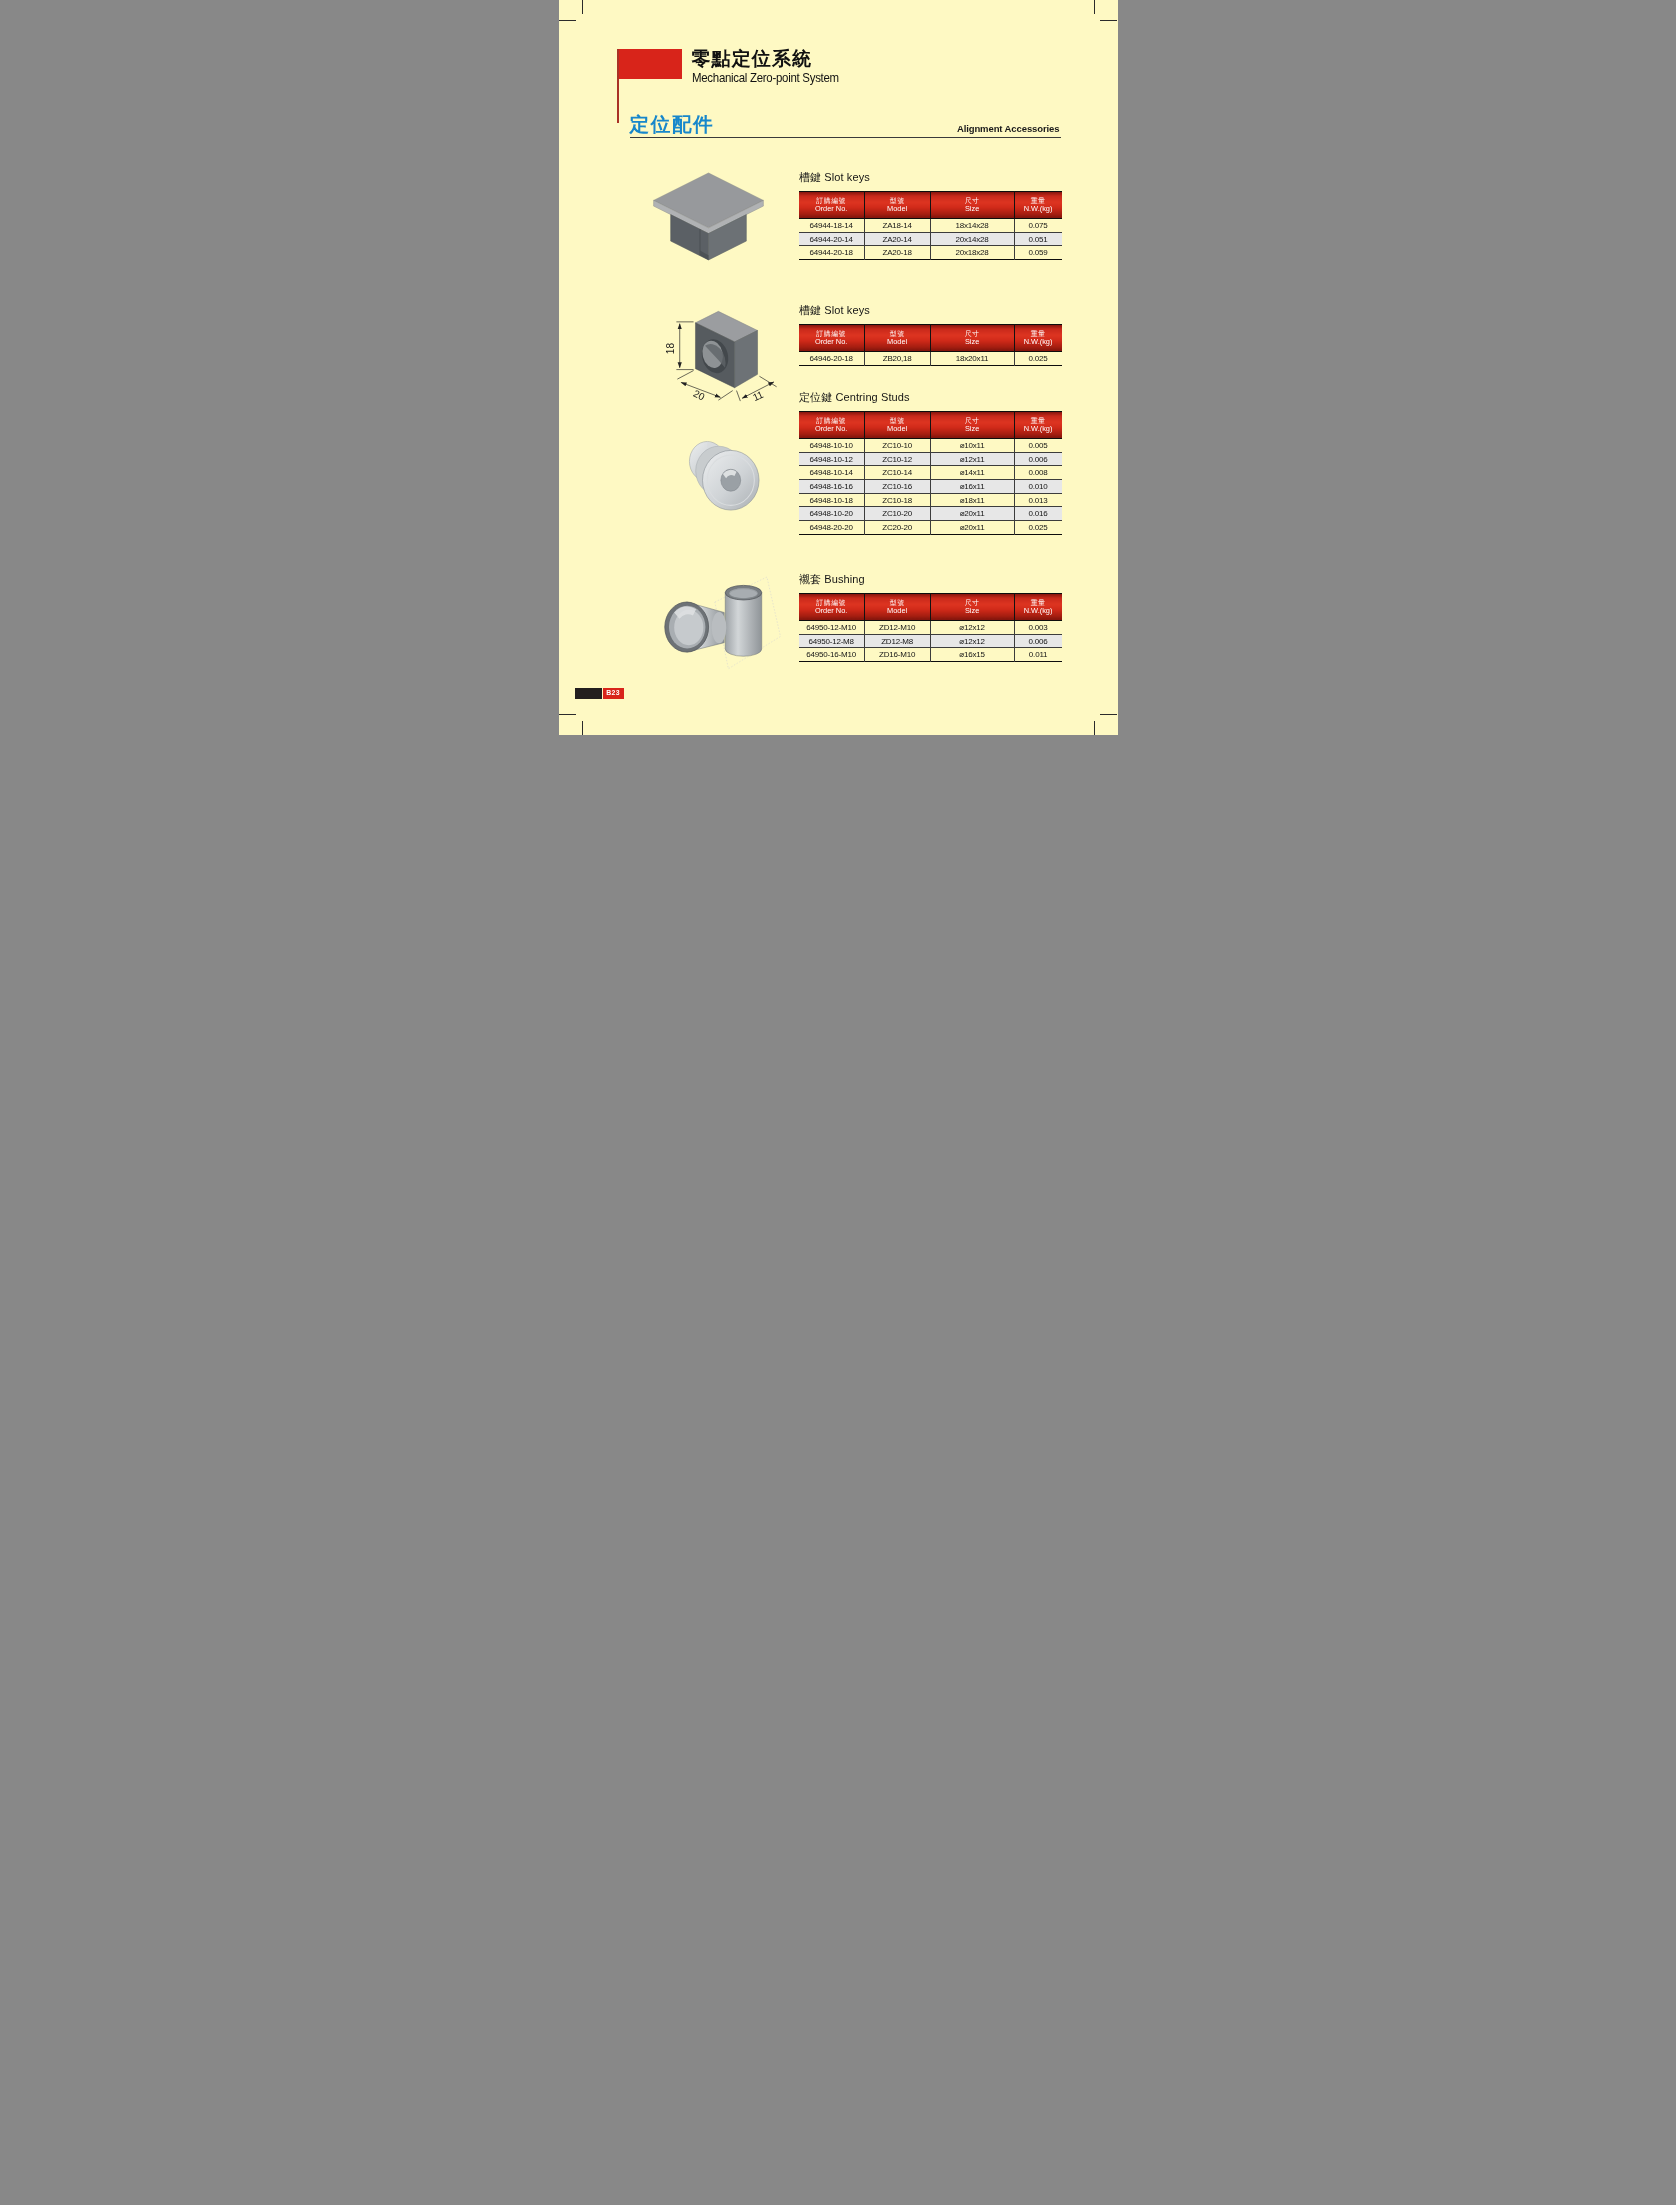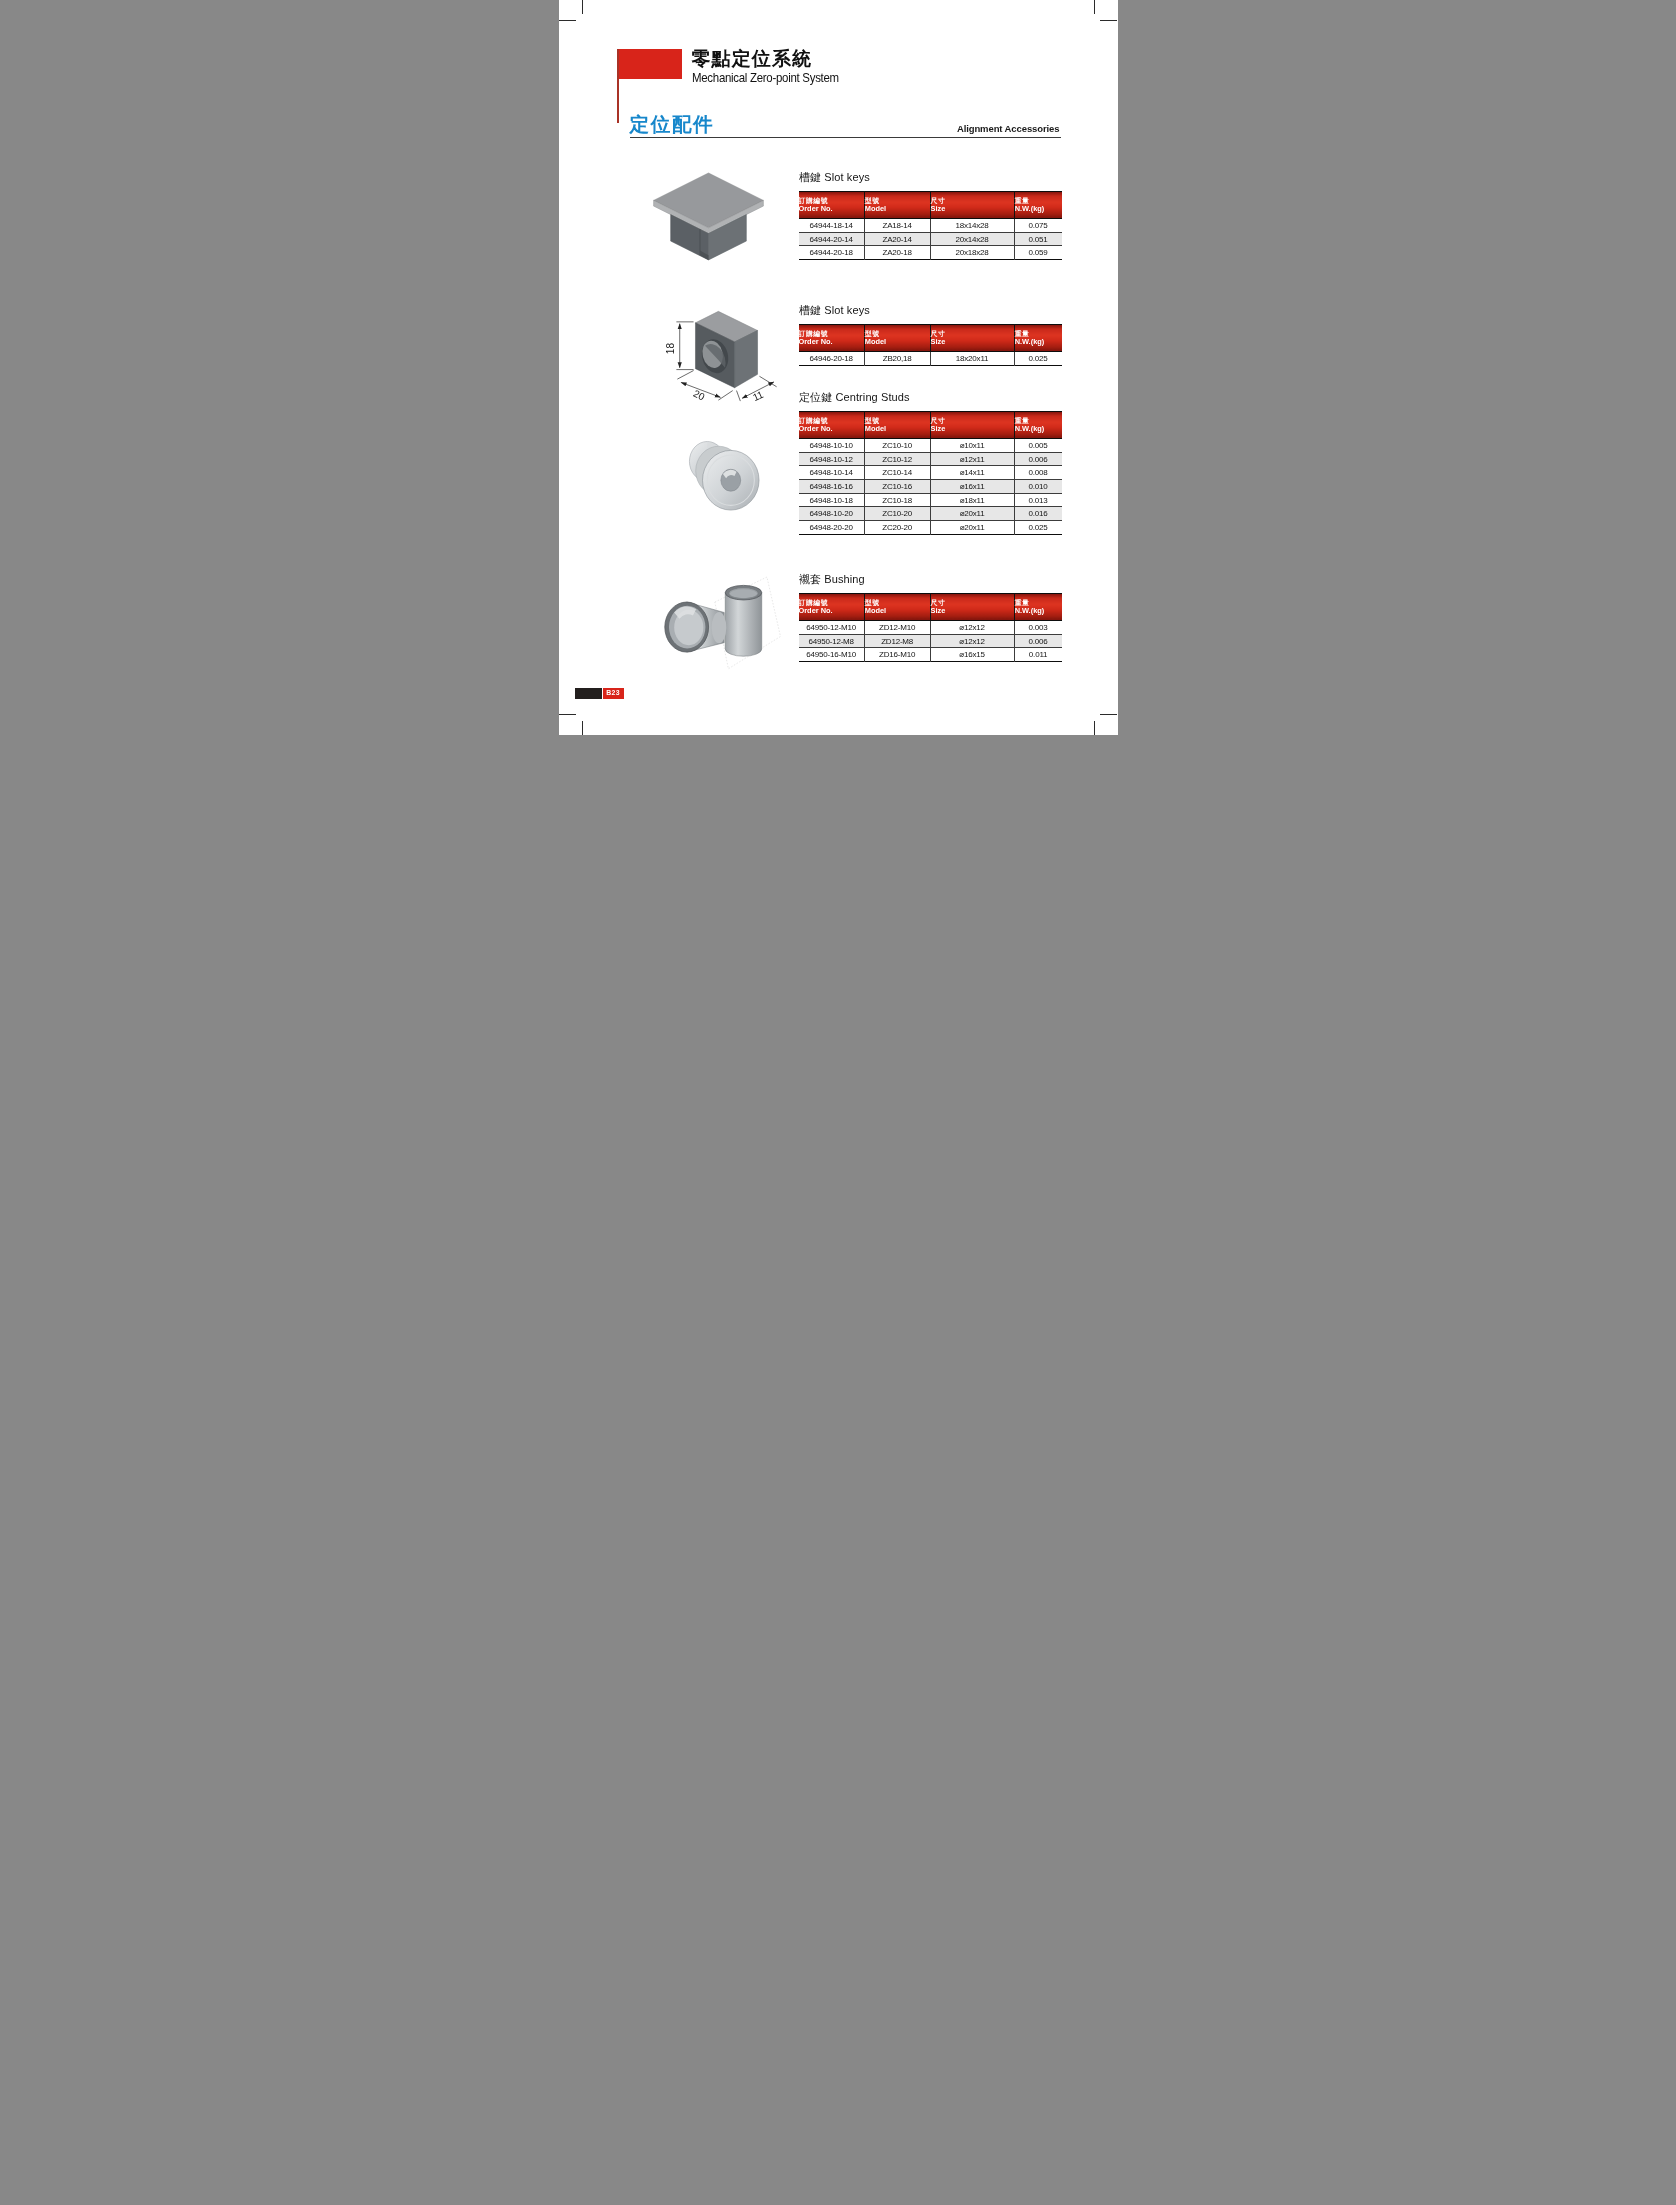"零點定位系統" .page { background: #ffffff -> #fef9c3 }
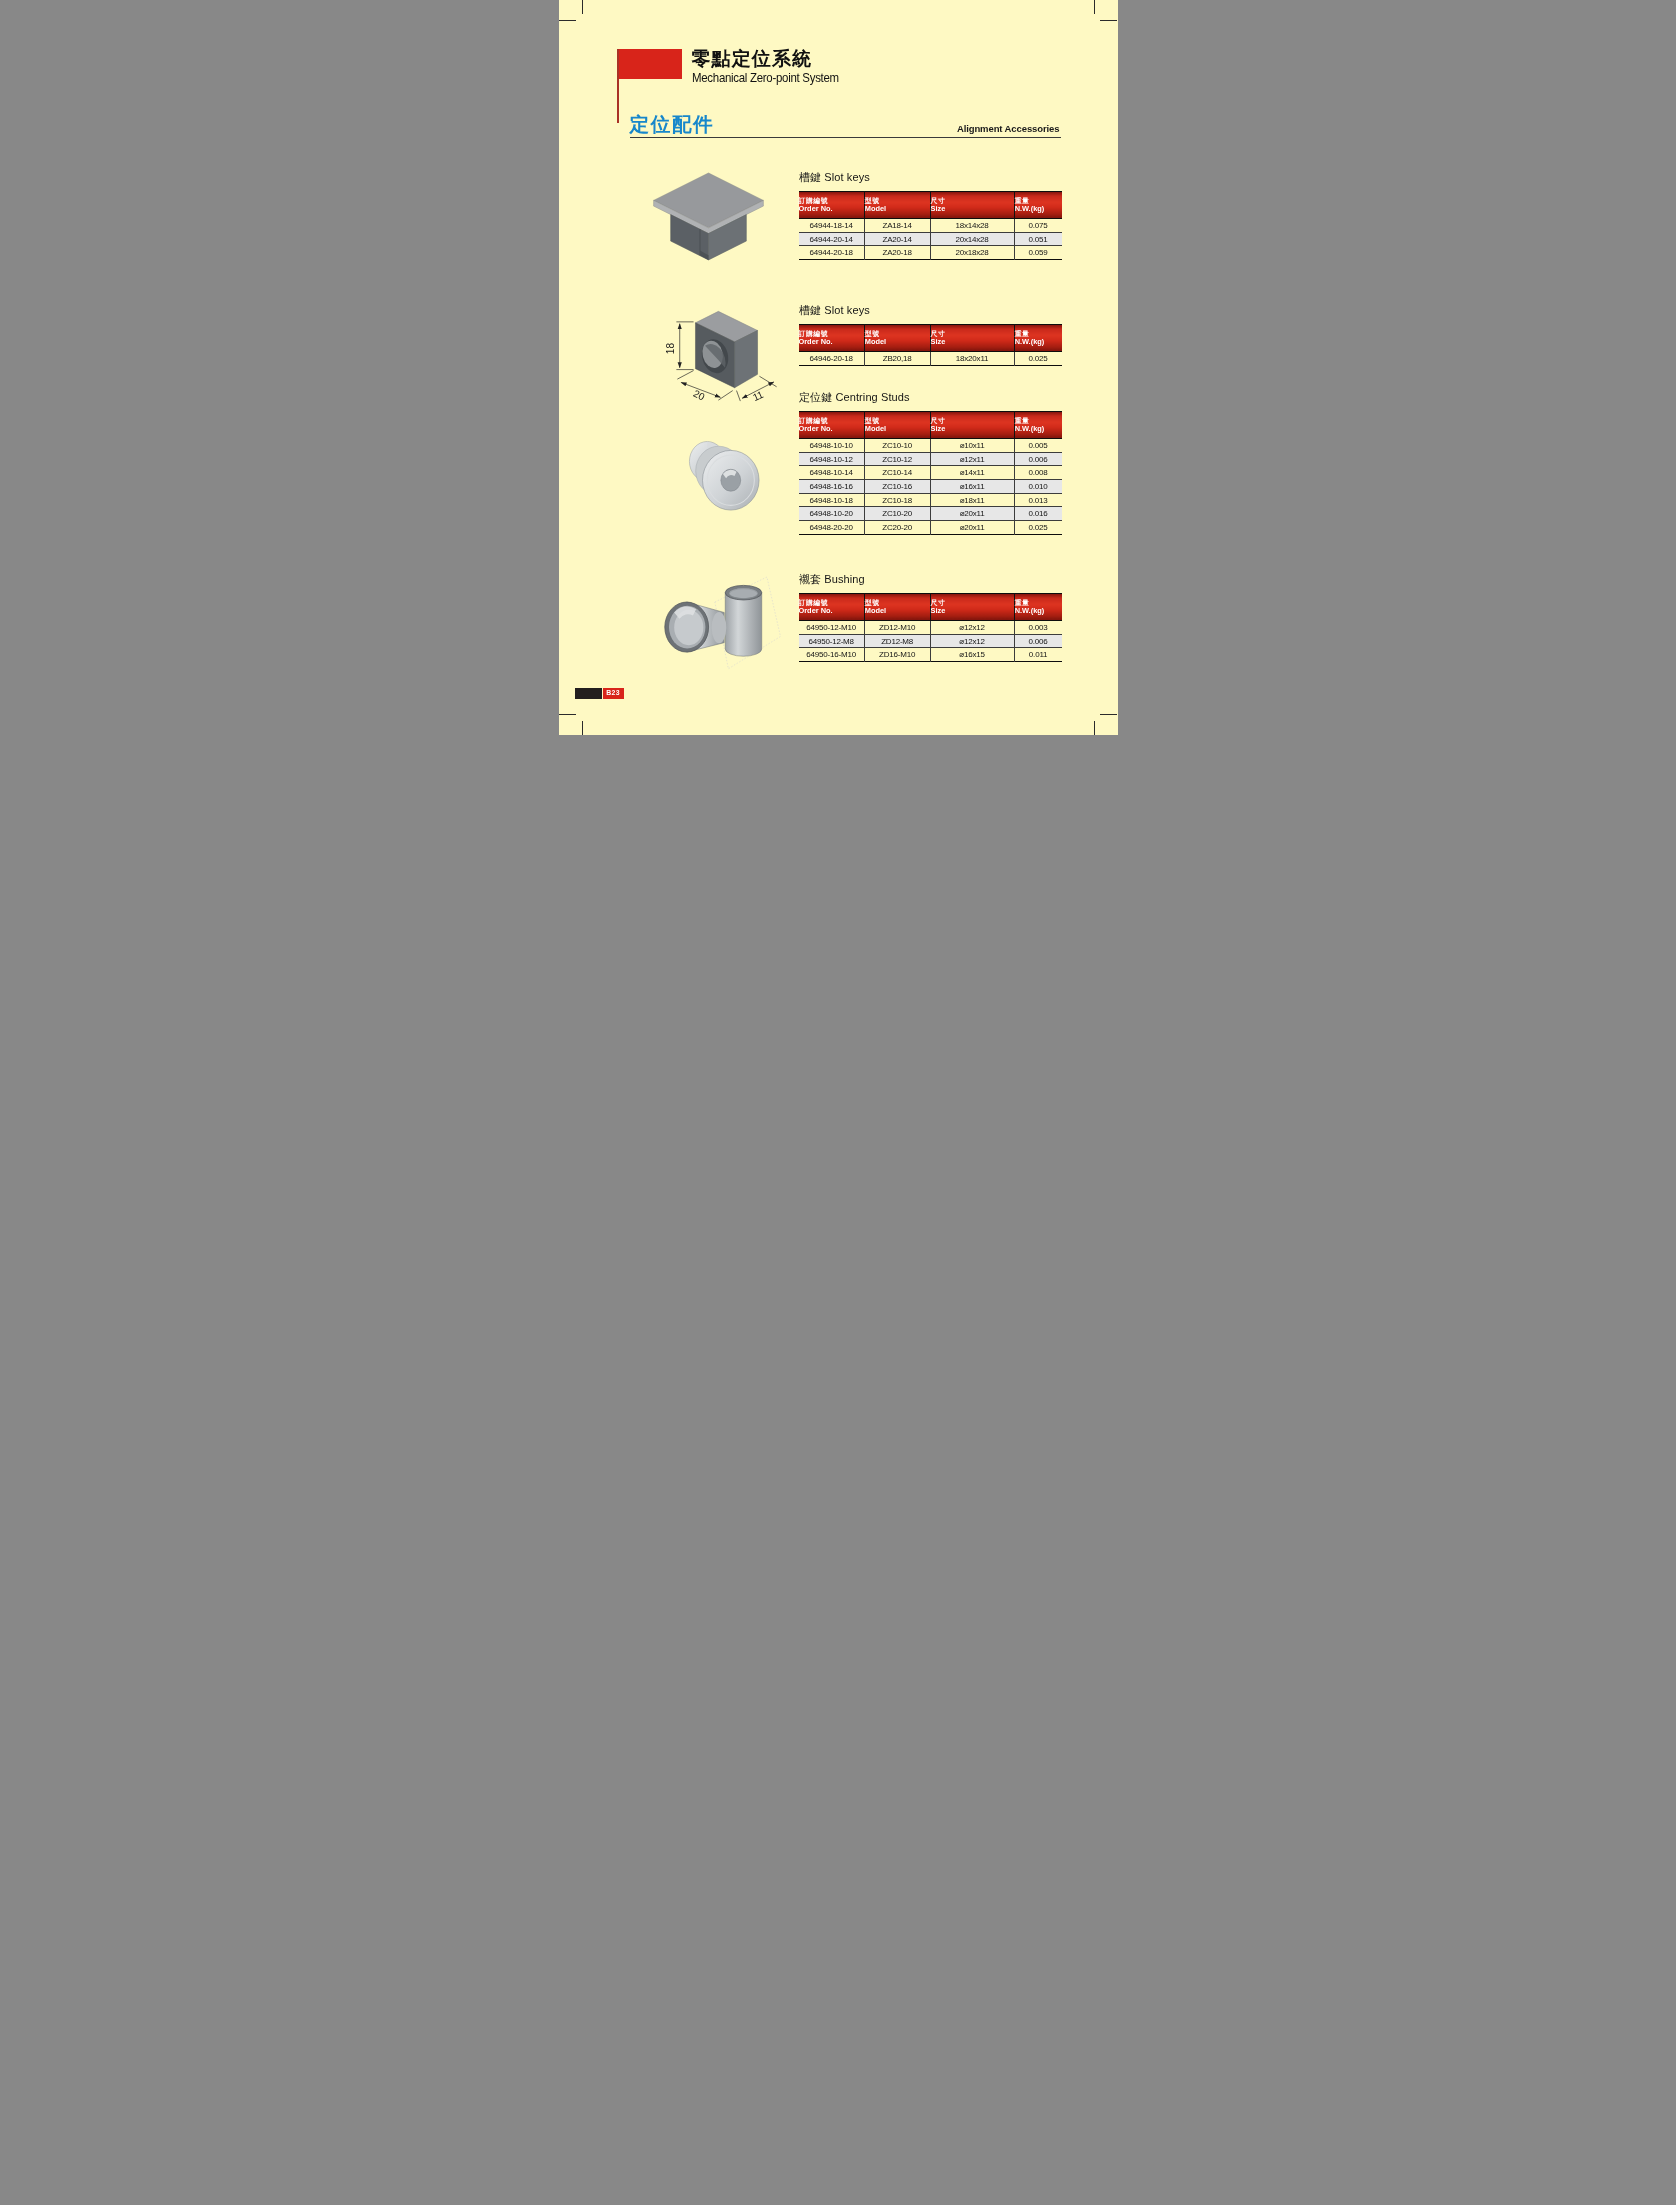"Order No." table.spec thead th { font-weight: bold -> normal; text-align: left -> center }
